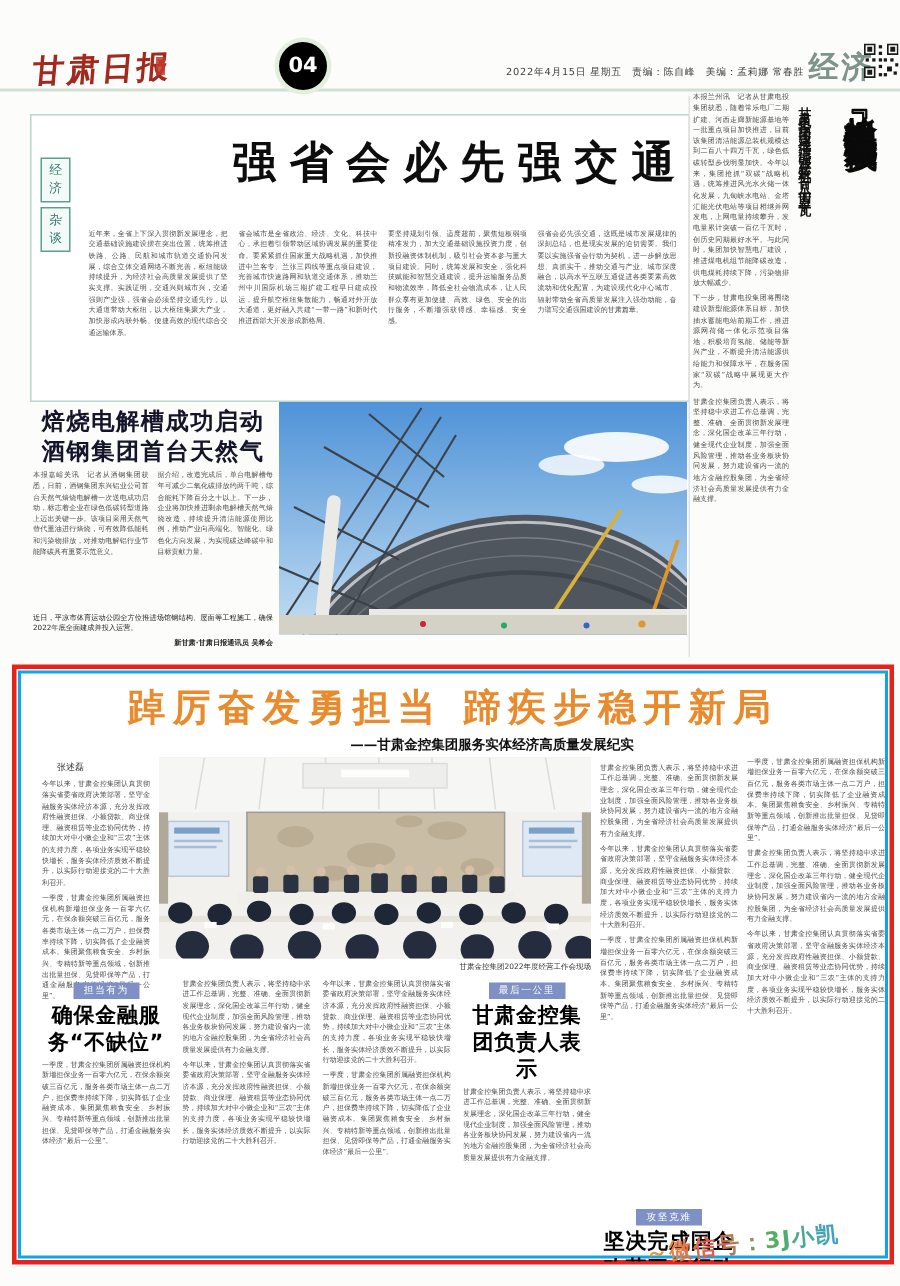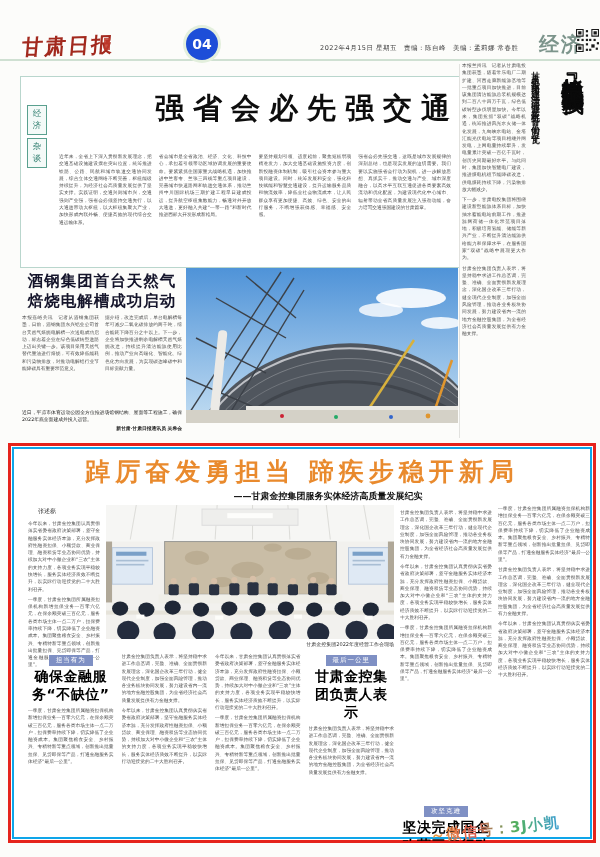"04" .pagenum { background: #1d4ed8 -> #000000 }
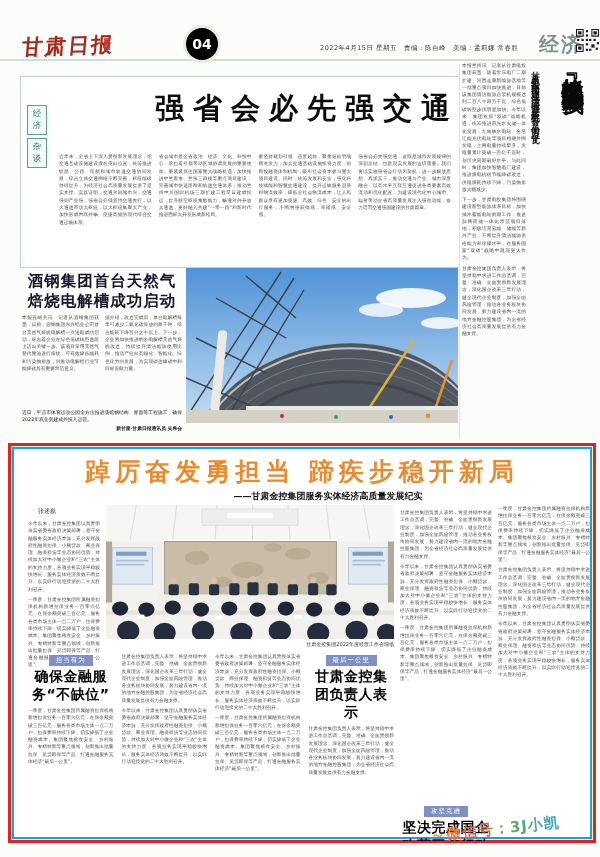"2022年4月15日 星期五 责编：陈自峰 美编：孟莉娜 常春胜" .dateline { text-align: none -> right }
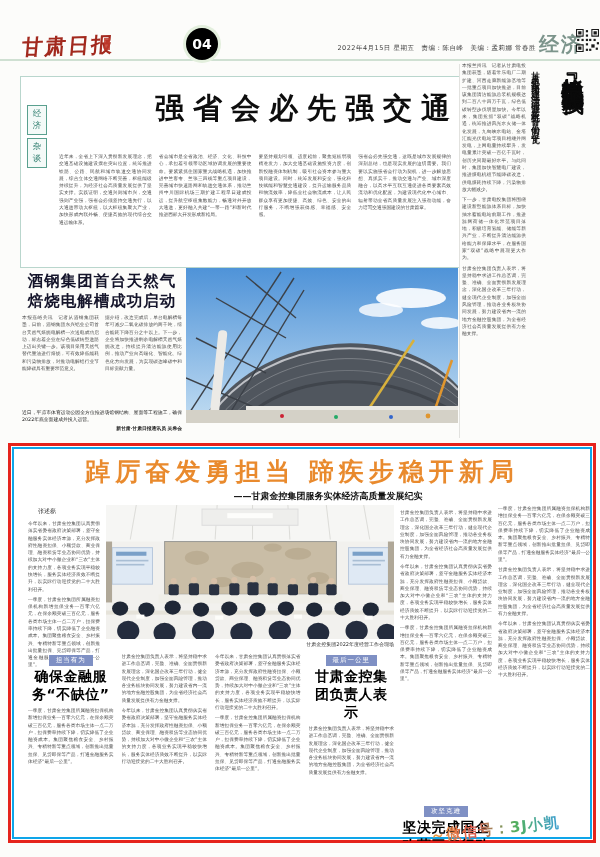"酒钢集团首台天然气" div { order: before "焙烧电解槽成功启动" -> after "焙烧电解槽成功启动" }
